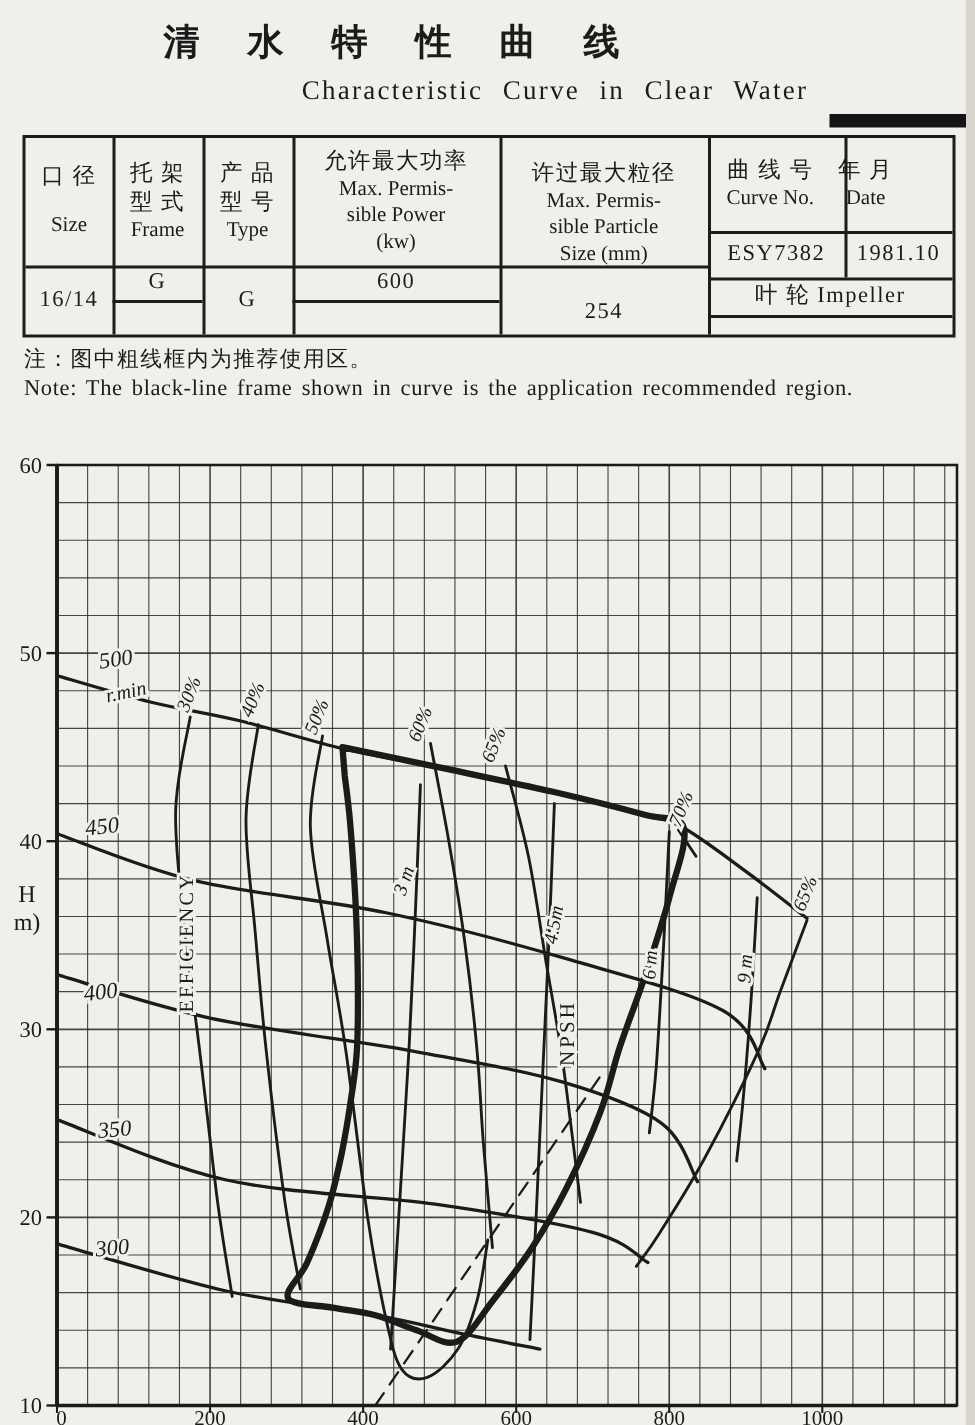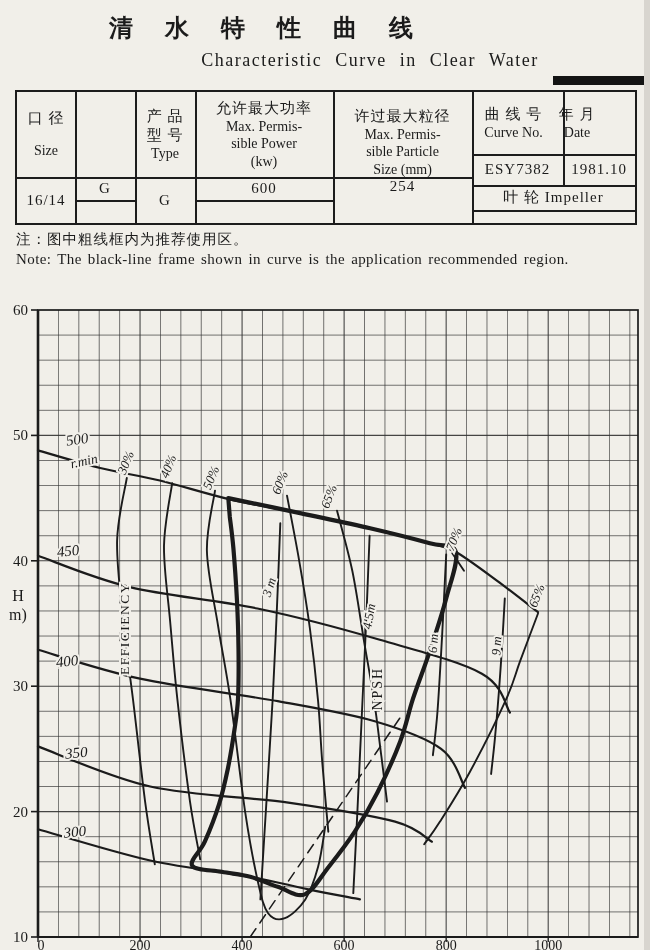"托 架" div.cell { html: none -> <div> <span>托 架</span> <span>型 式</span> <span>Frame</span> </div> }
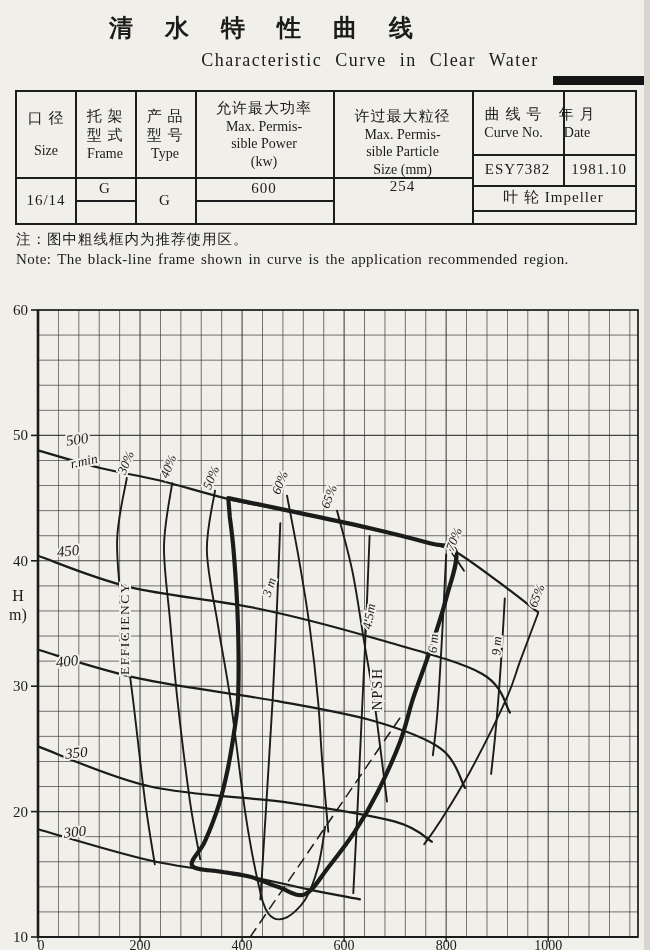"254" div.cell { top: 77px -> 99px }
